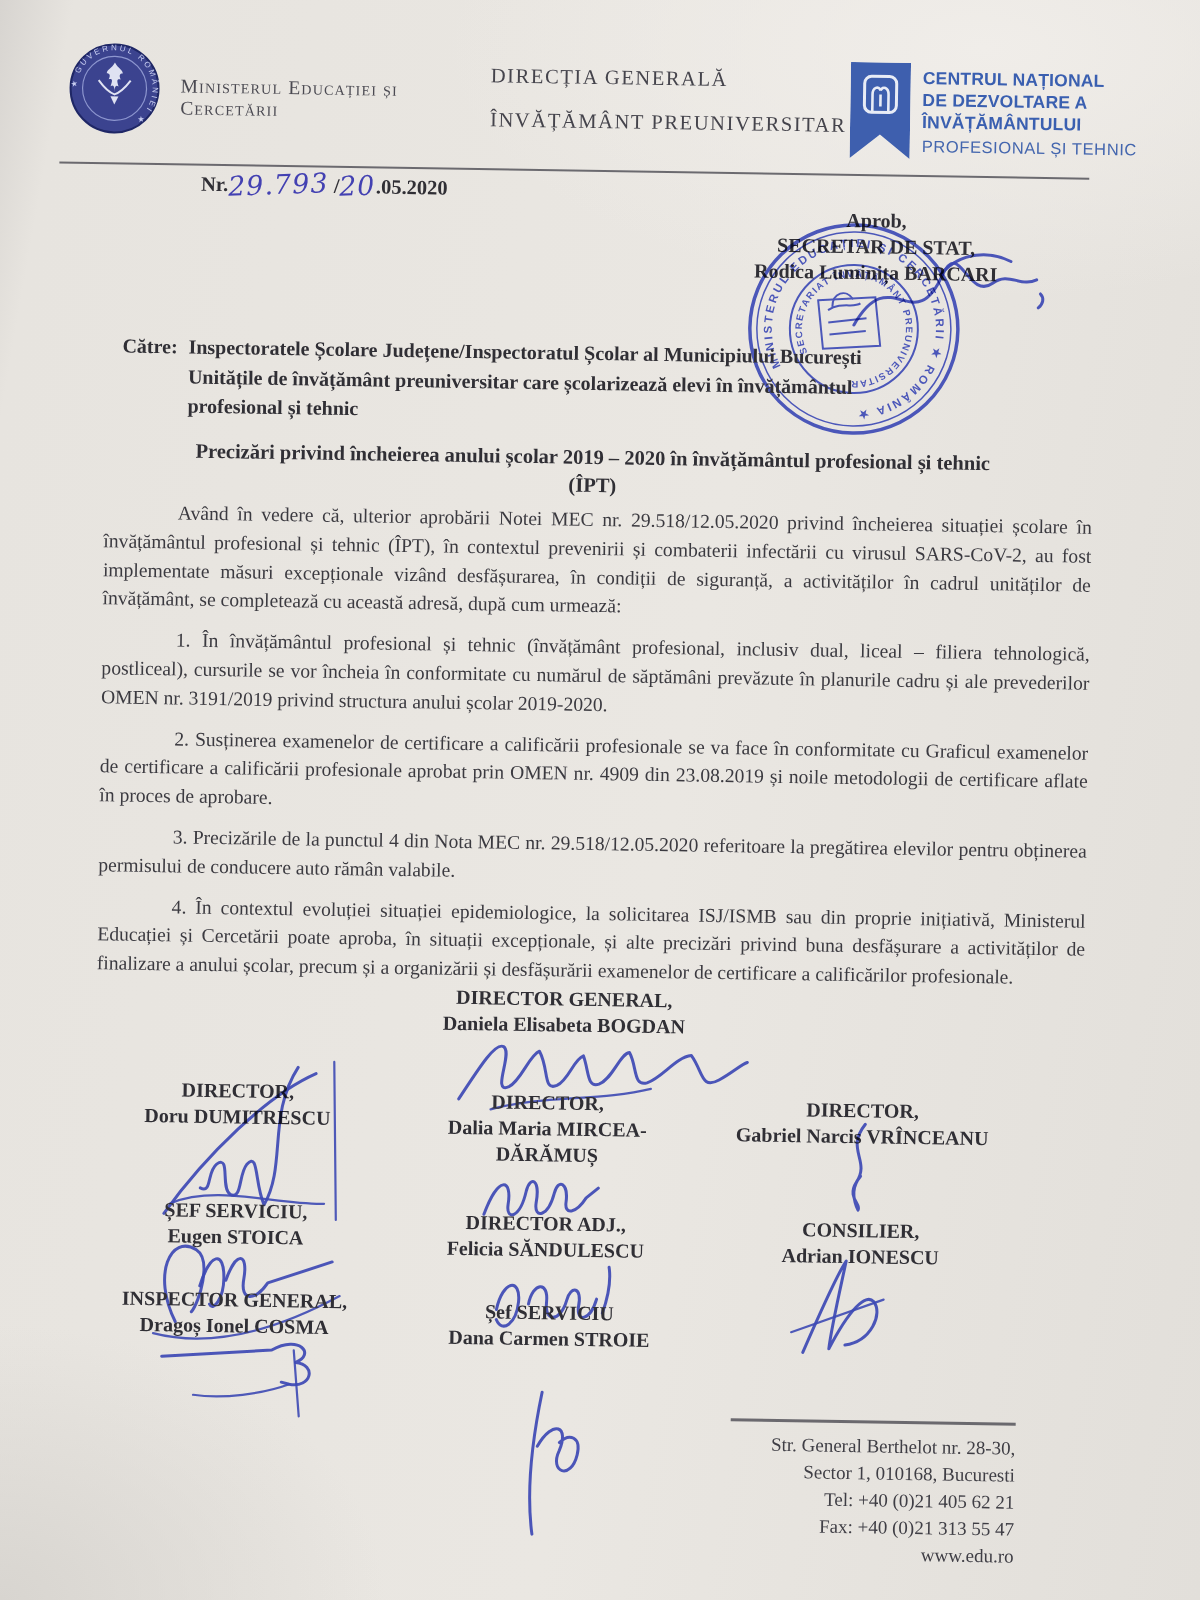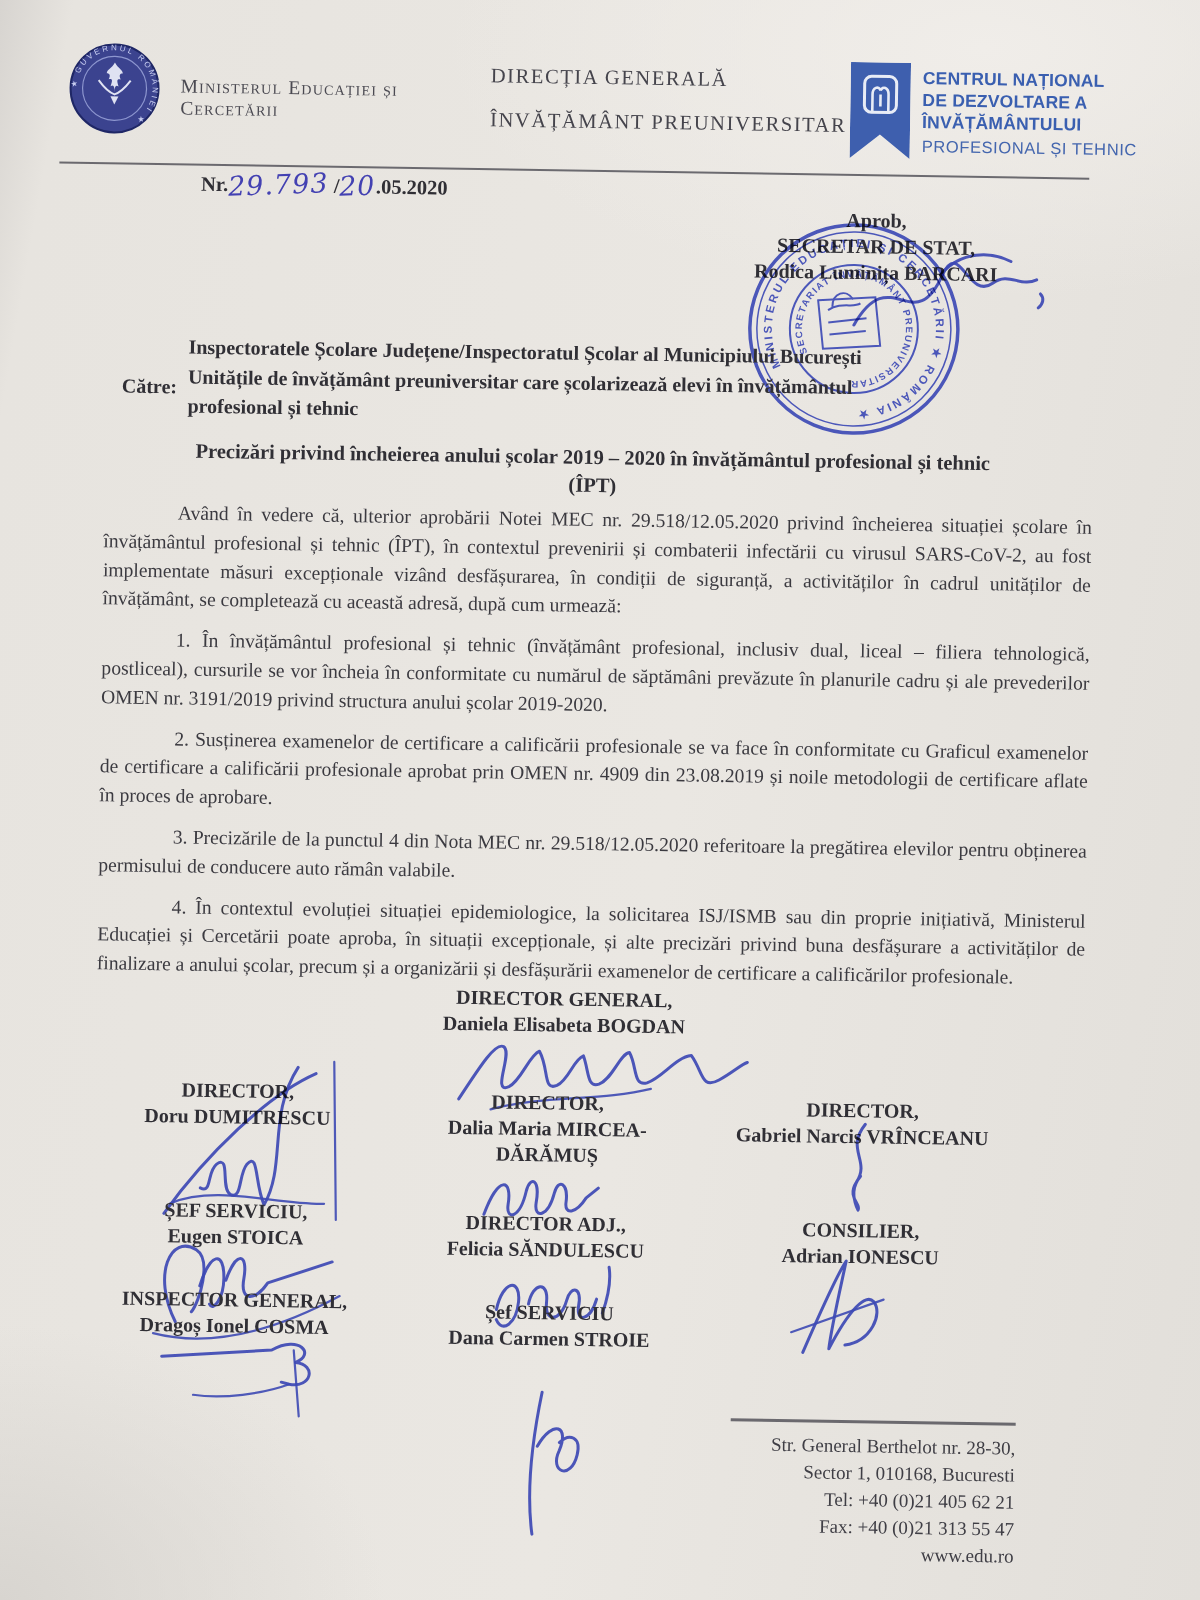"Către:" div.abs { margin-top: 40px -> none }
